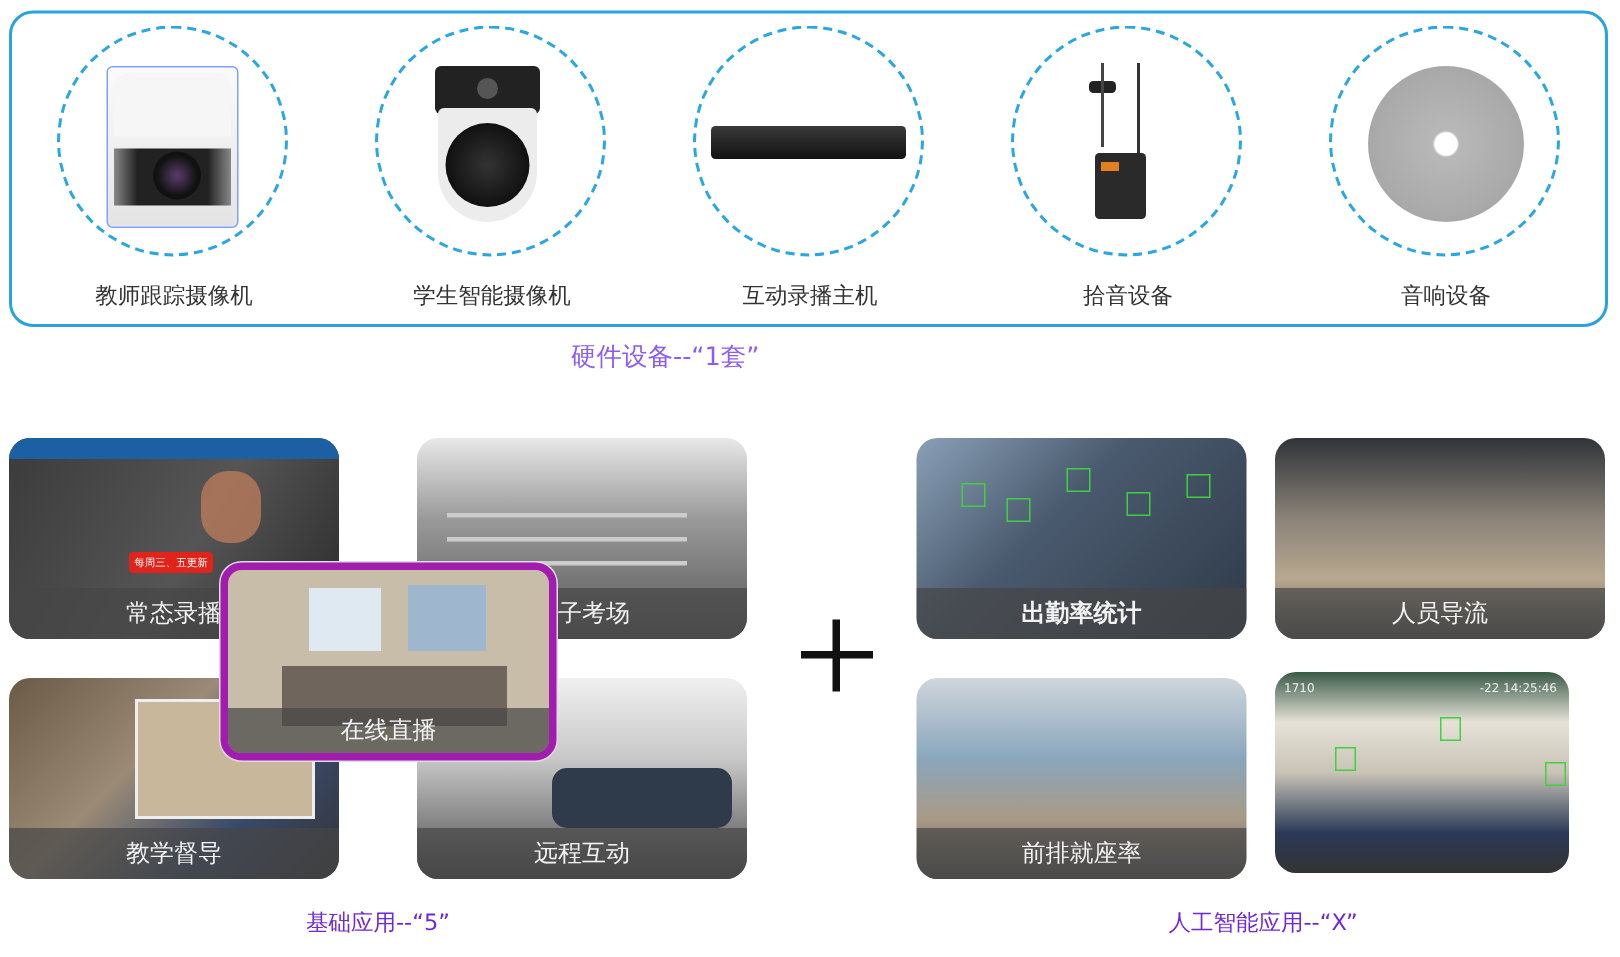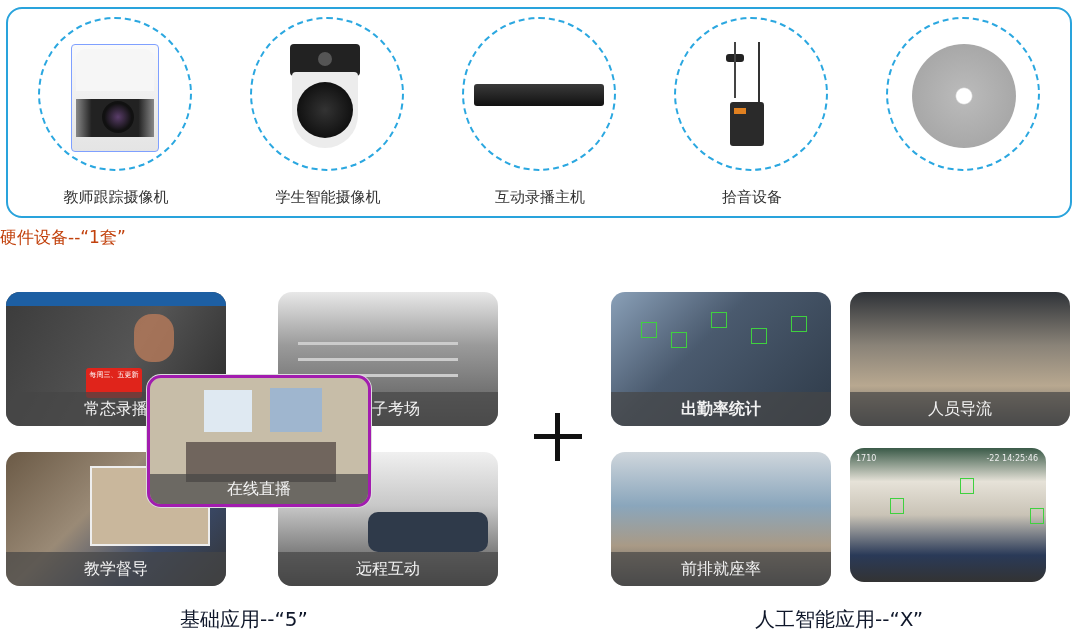"音响设备" div.hw-label { html: none -> <div>音响设备</div> }
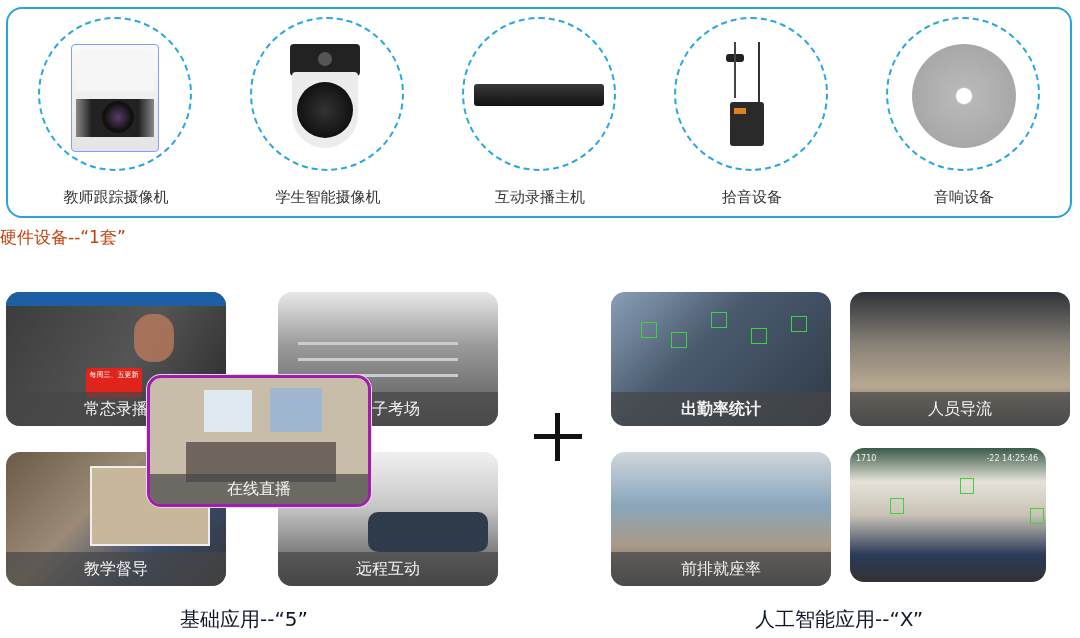"硬件设备--“1套”" .hw-caption { color: #c2410c -> #8b5cf6; text-align: none -> center }
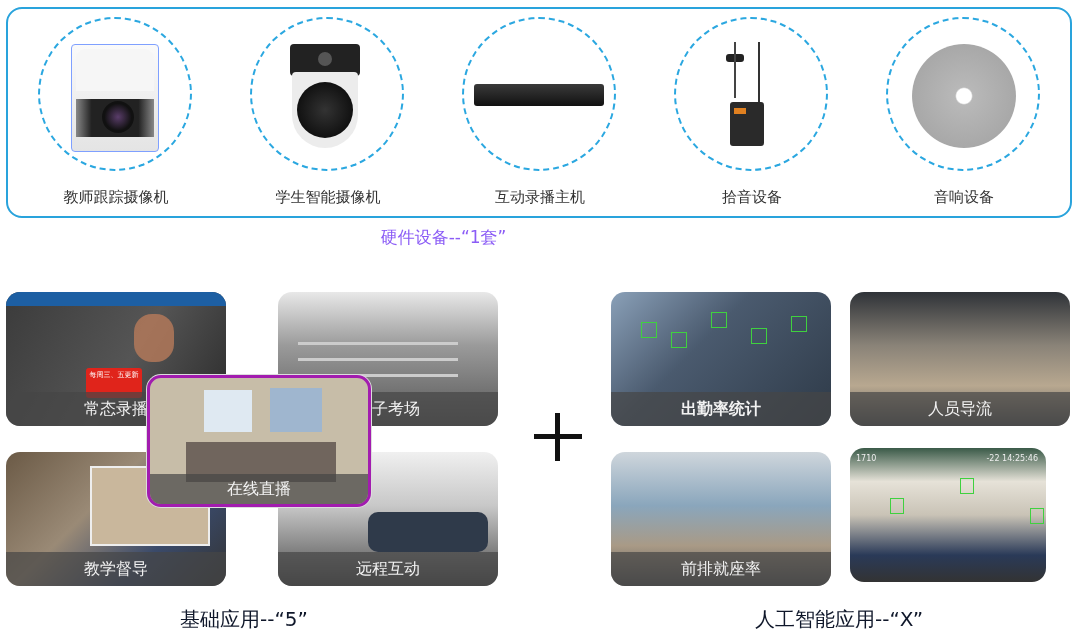"每周三、五更新" div { height: 30px -> 14px }
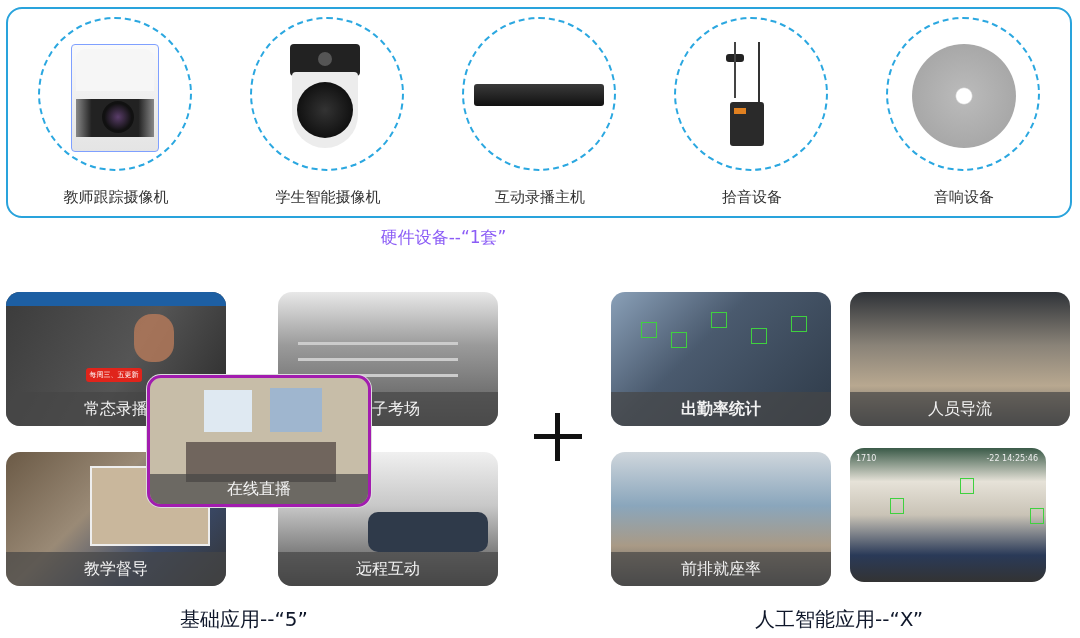"在线直播" div.tile { border: 3px solid #a21caf -> 5px solid #a21caf }
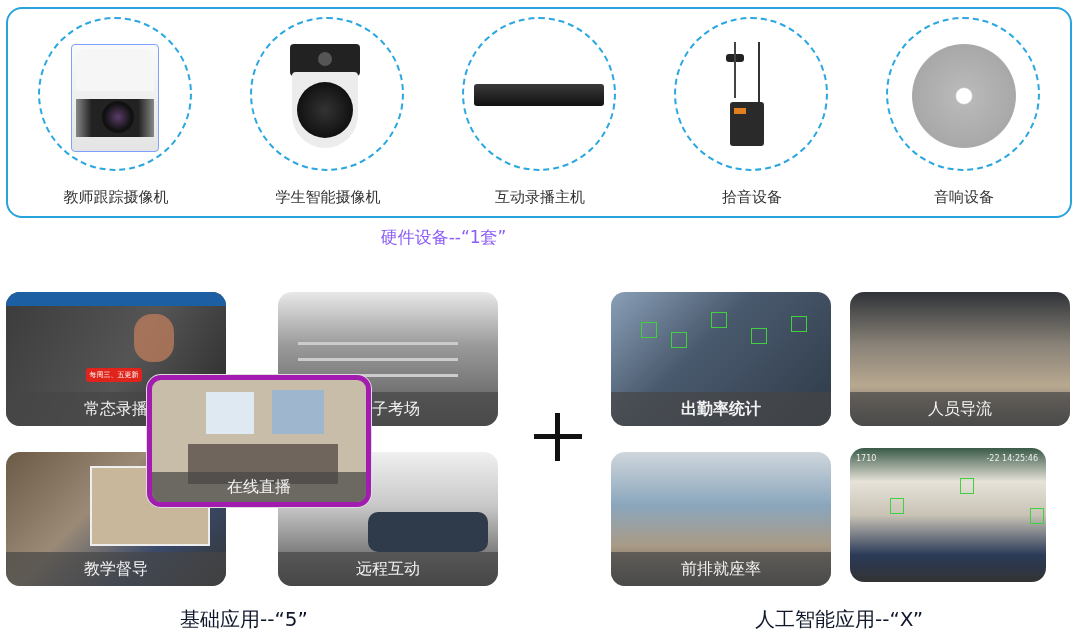"基础应用--“5”" .sec-caption { color: #0f172a -> #6d28d9; font-size: 20px -> 15px; margin-left: none -> 24px }
